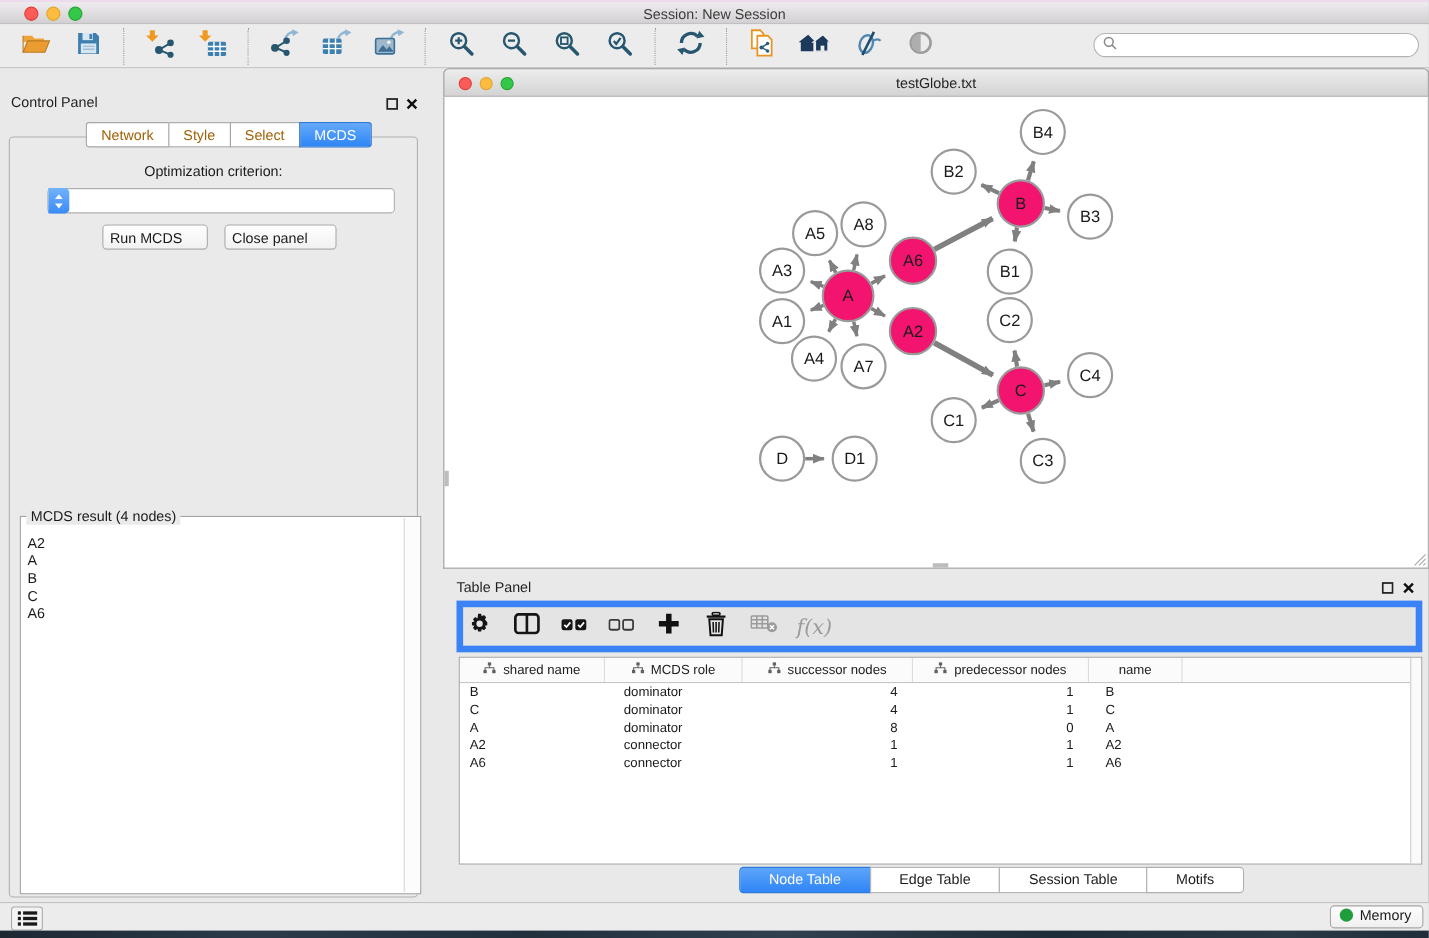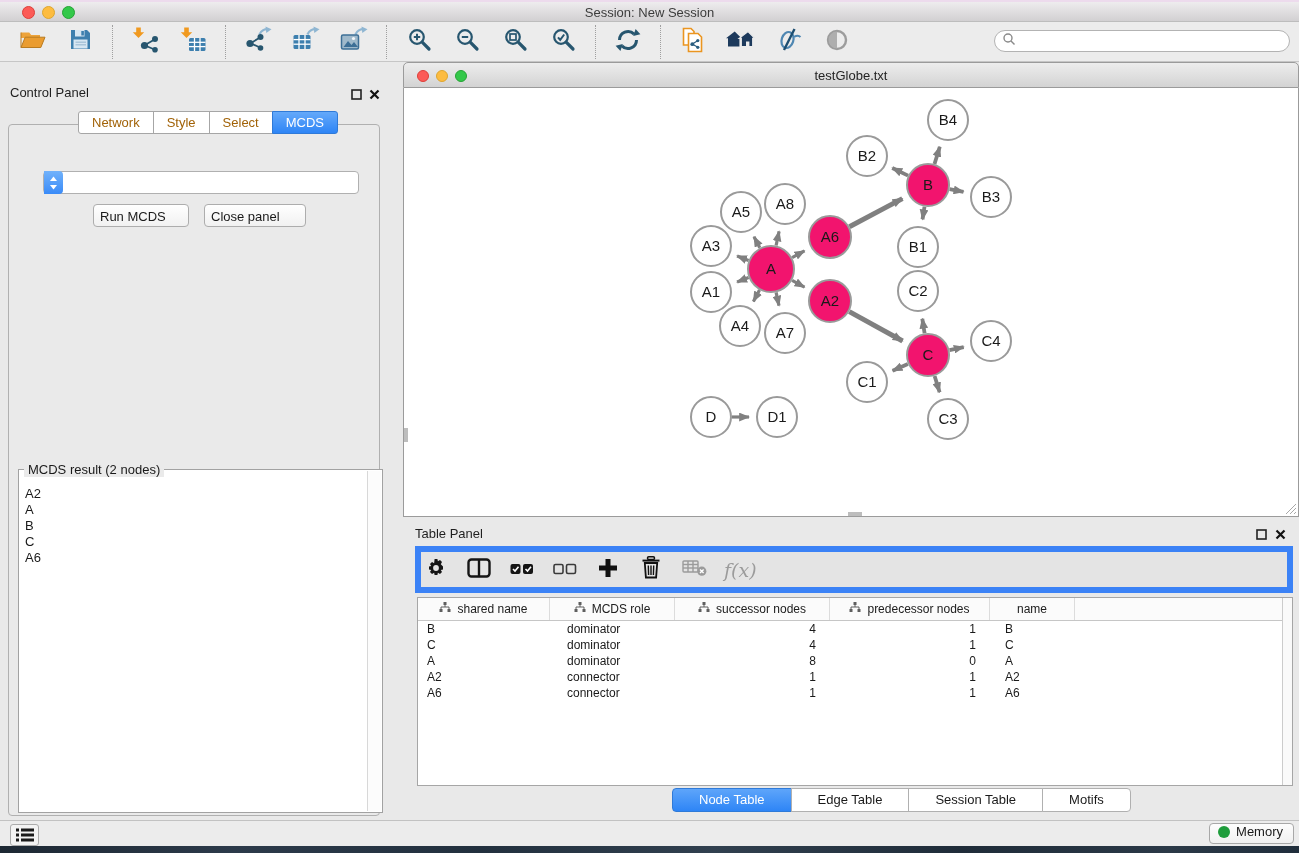"Optimization criterion:" div.opt-label { html: none -> <div>Optimization criterion:</div> }
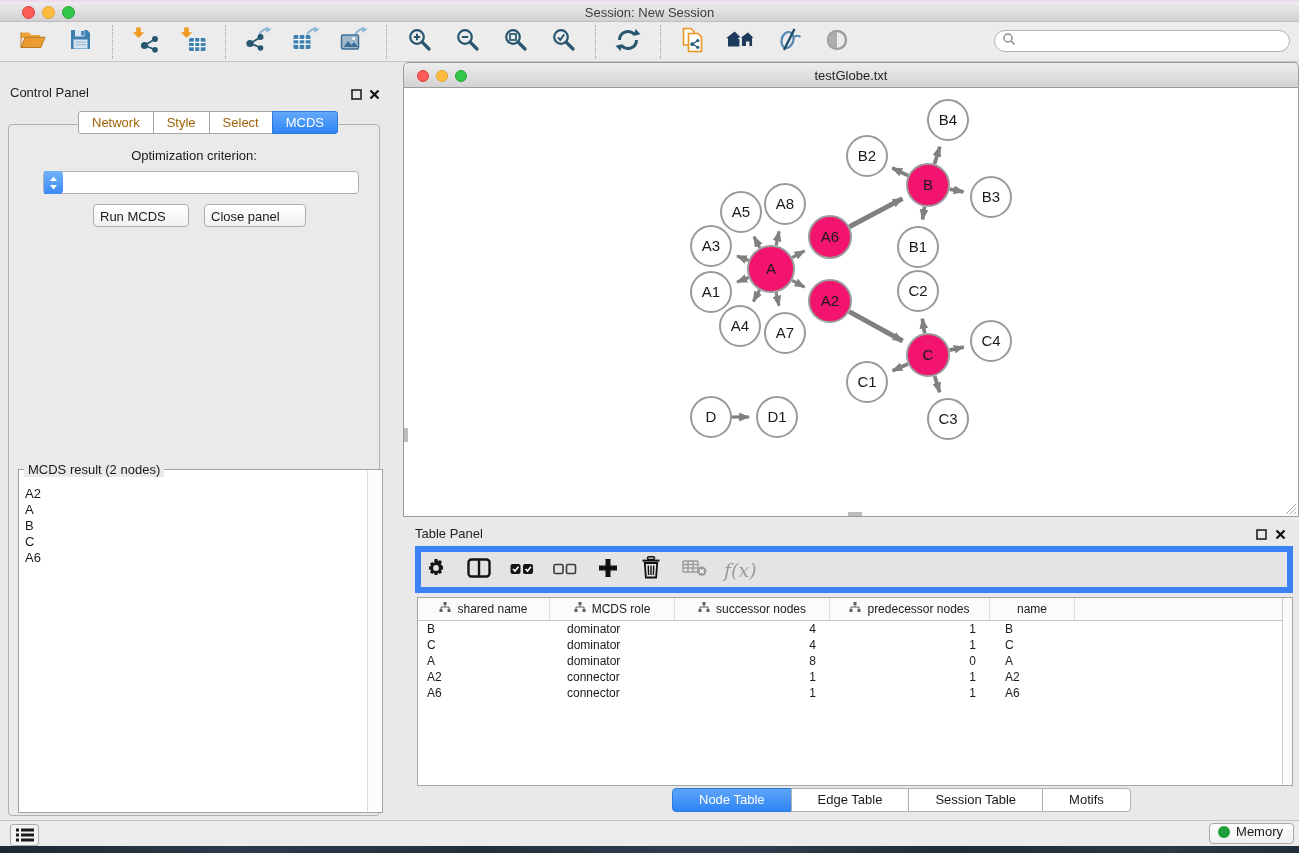"MCDS result (2 nodes)" span.legend { text: 2 -> 4 }
